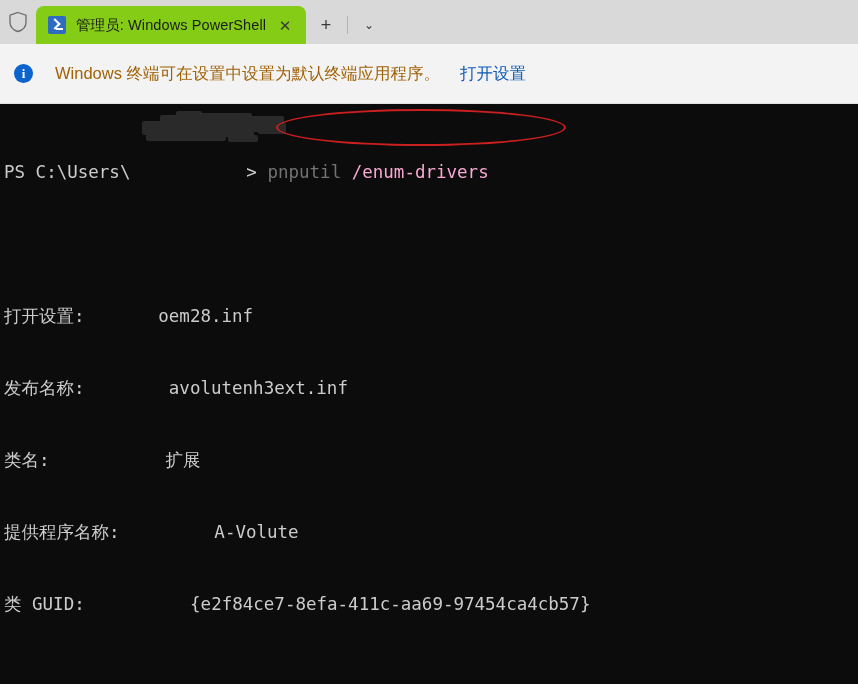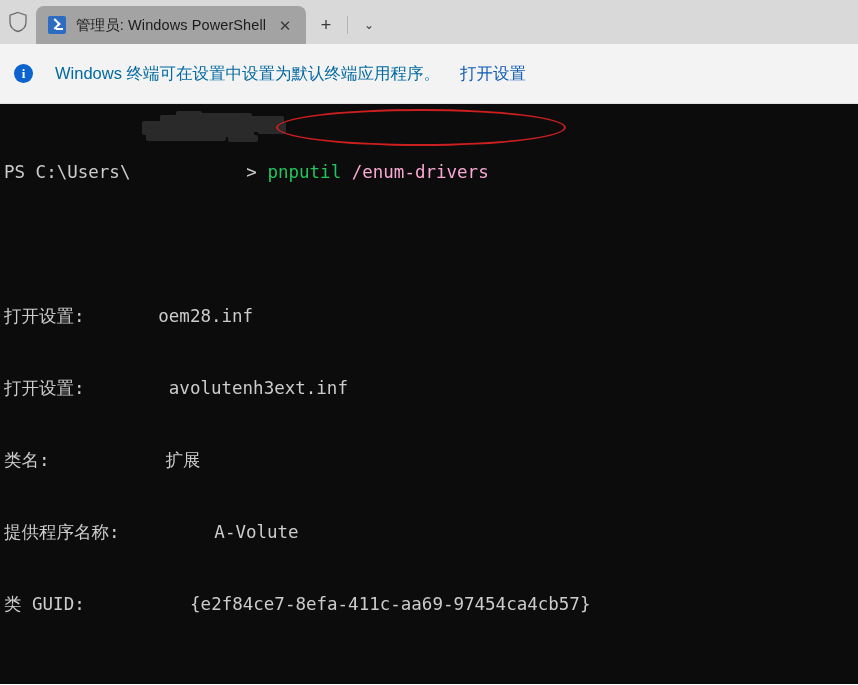"管理员: Windows PowerShell" .tab { background: #a3a3a3 -> #84cc16 }
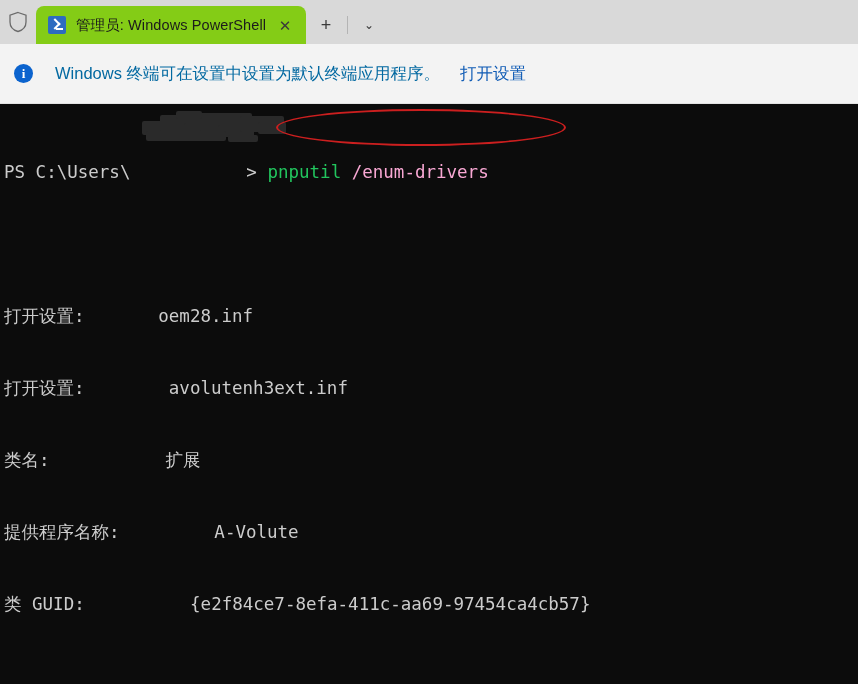"Windows 终端可在设置中设置为默认终端应用程序。" .notice-text { color: #0369a1 -> #a16207 }
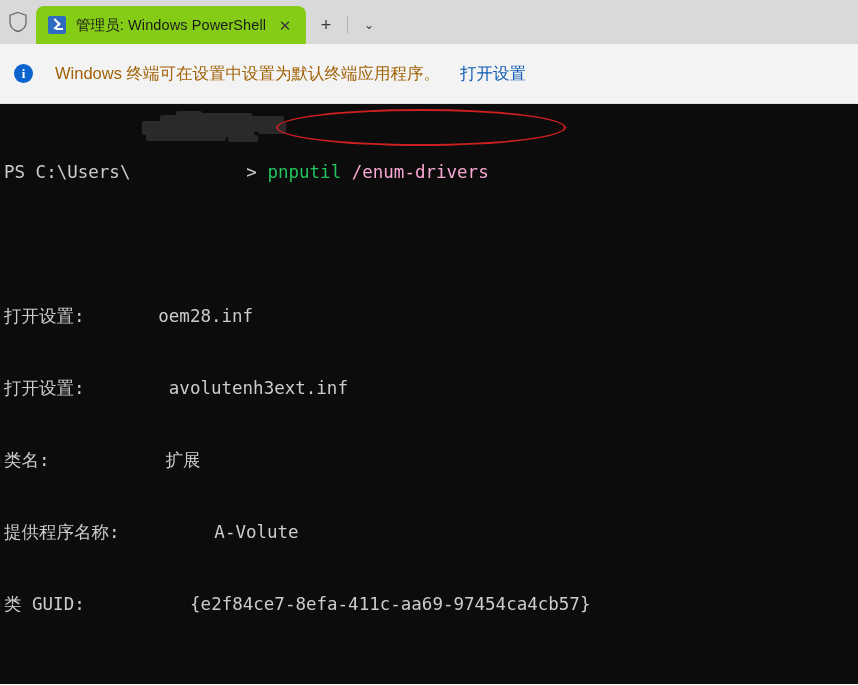"pnputil" .tok-yellow { color: #22c55e -> #737373 }
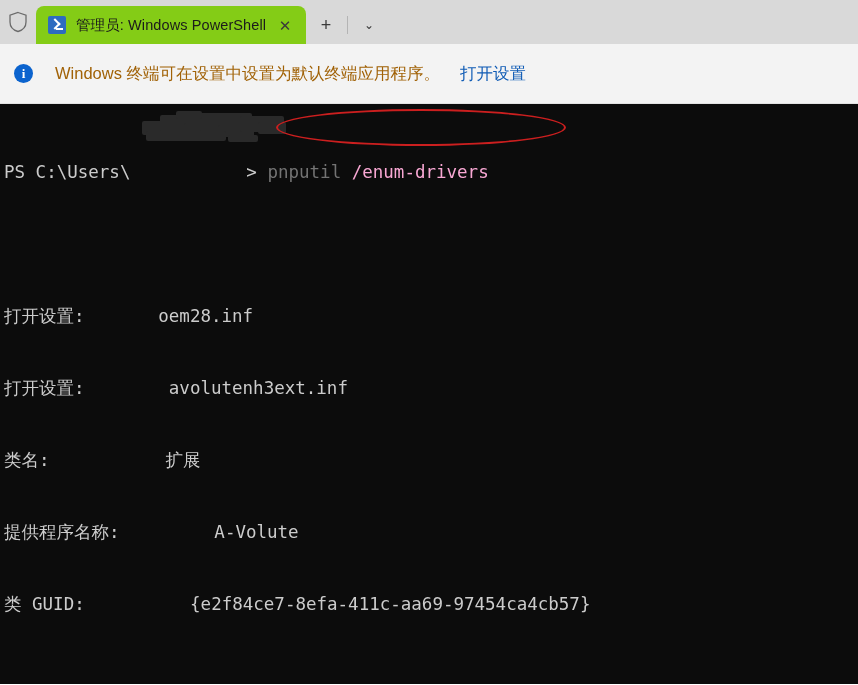"打开设置: avolutenh3ext.inf" div.line { text: 打开设置 -> 发布名称 }
